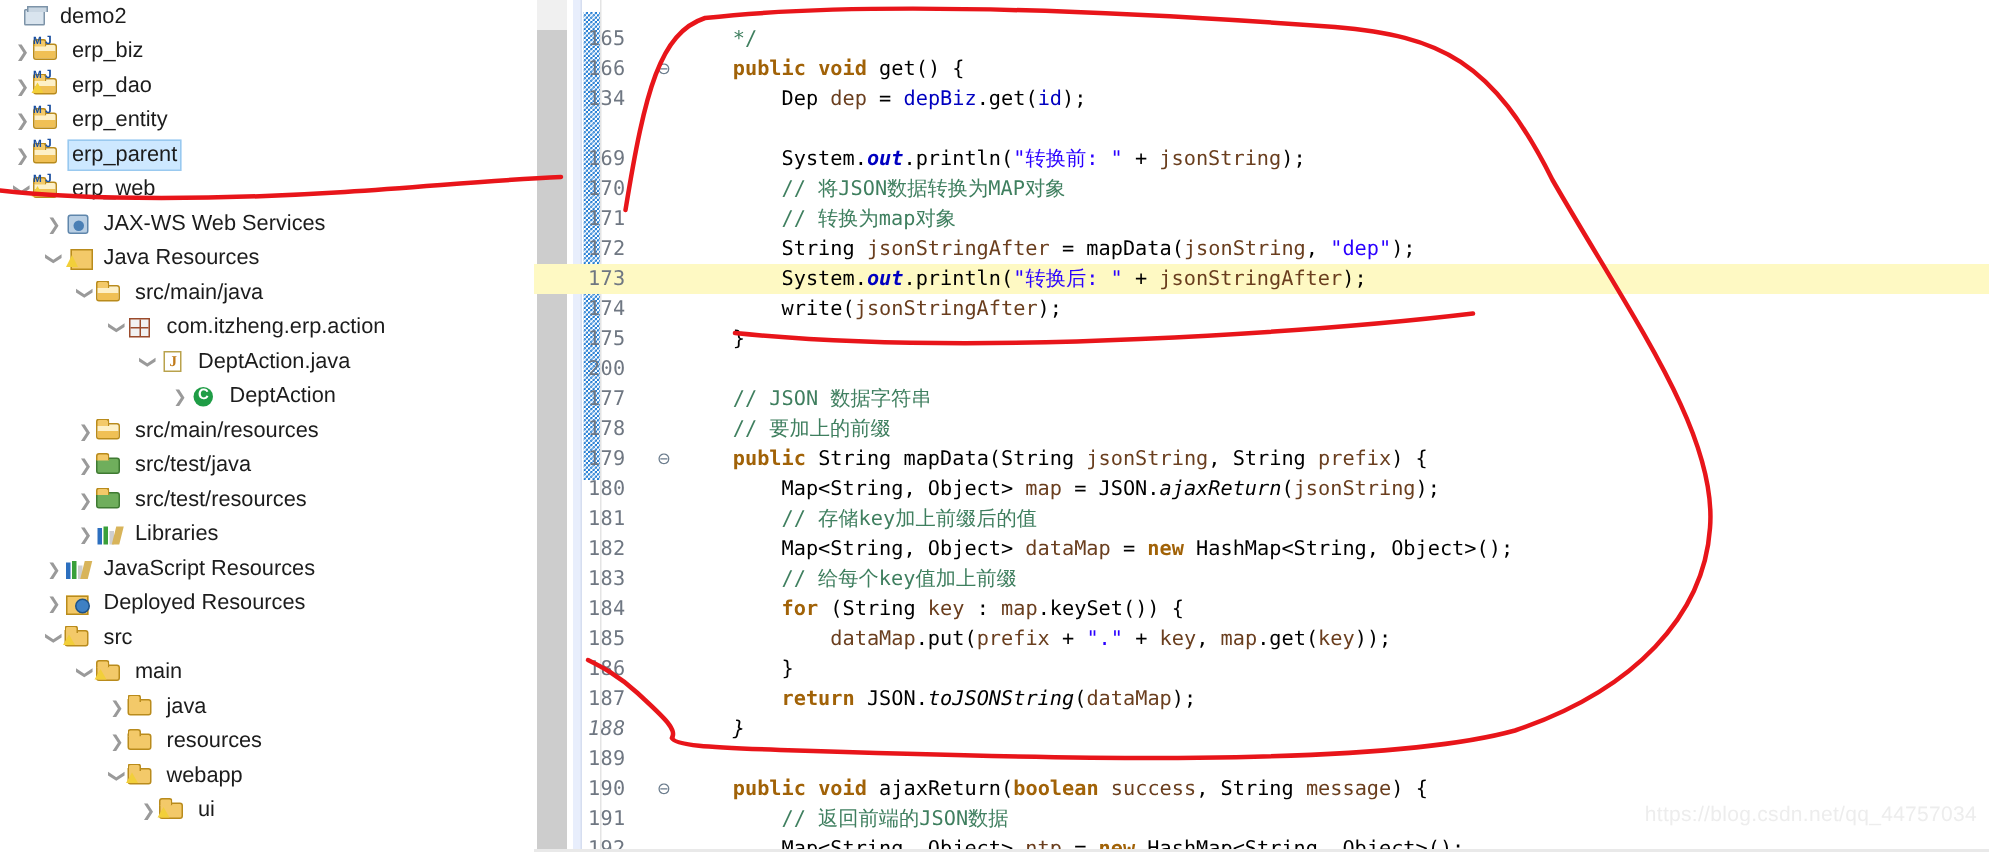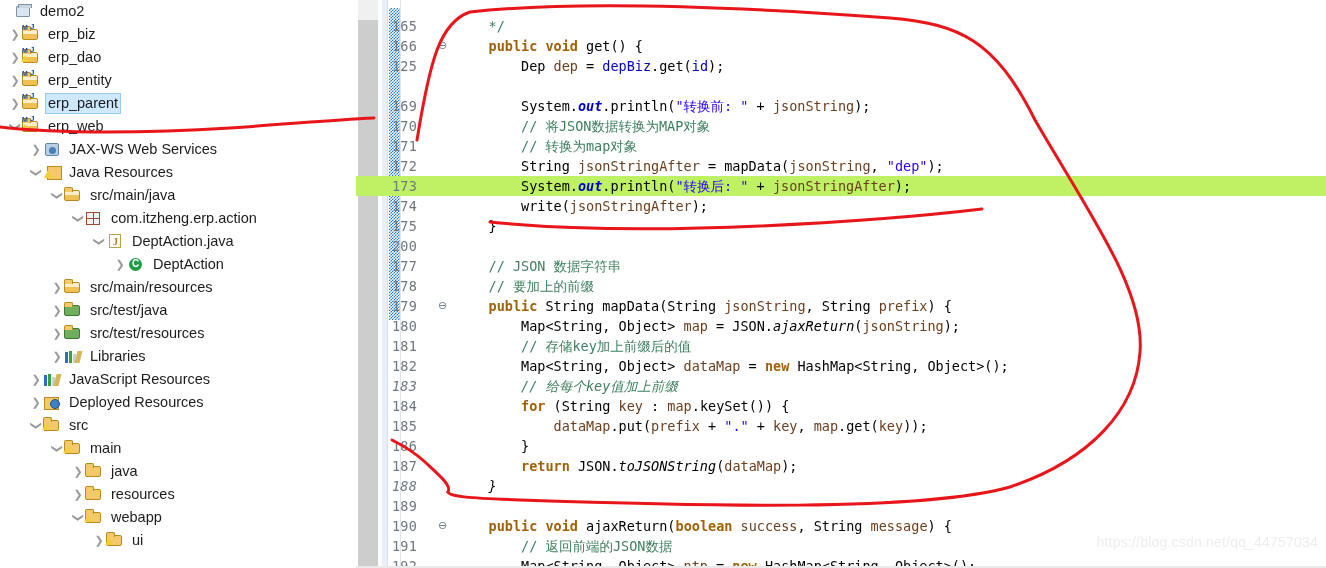"125" span.lnum { text: 125 -> 134 }
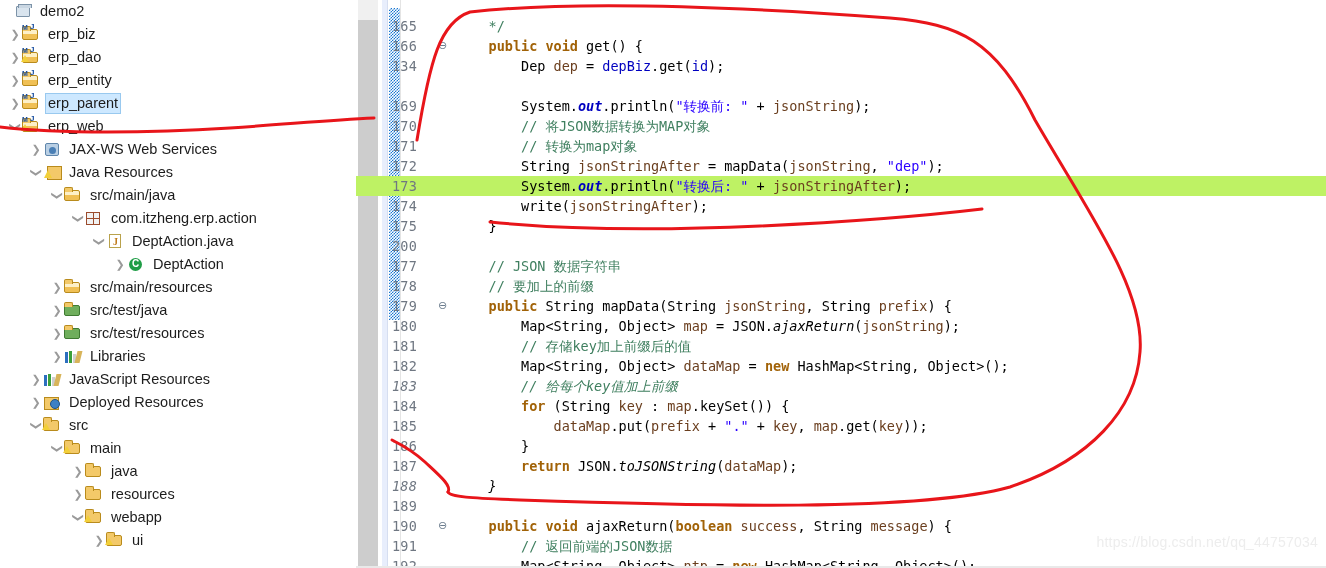"173" .cline.hl { background: #bef264 -> #fef9c3 }
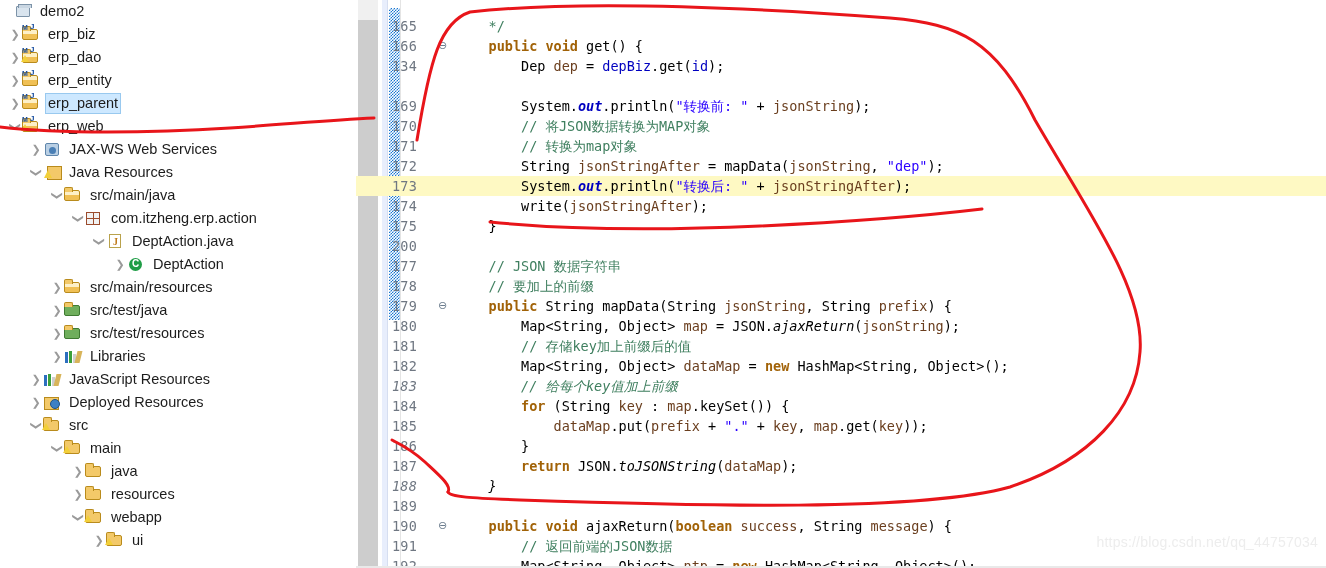"183" div.cline { font-style: italic -> none }
